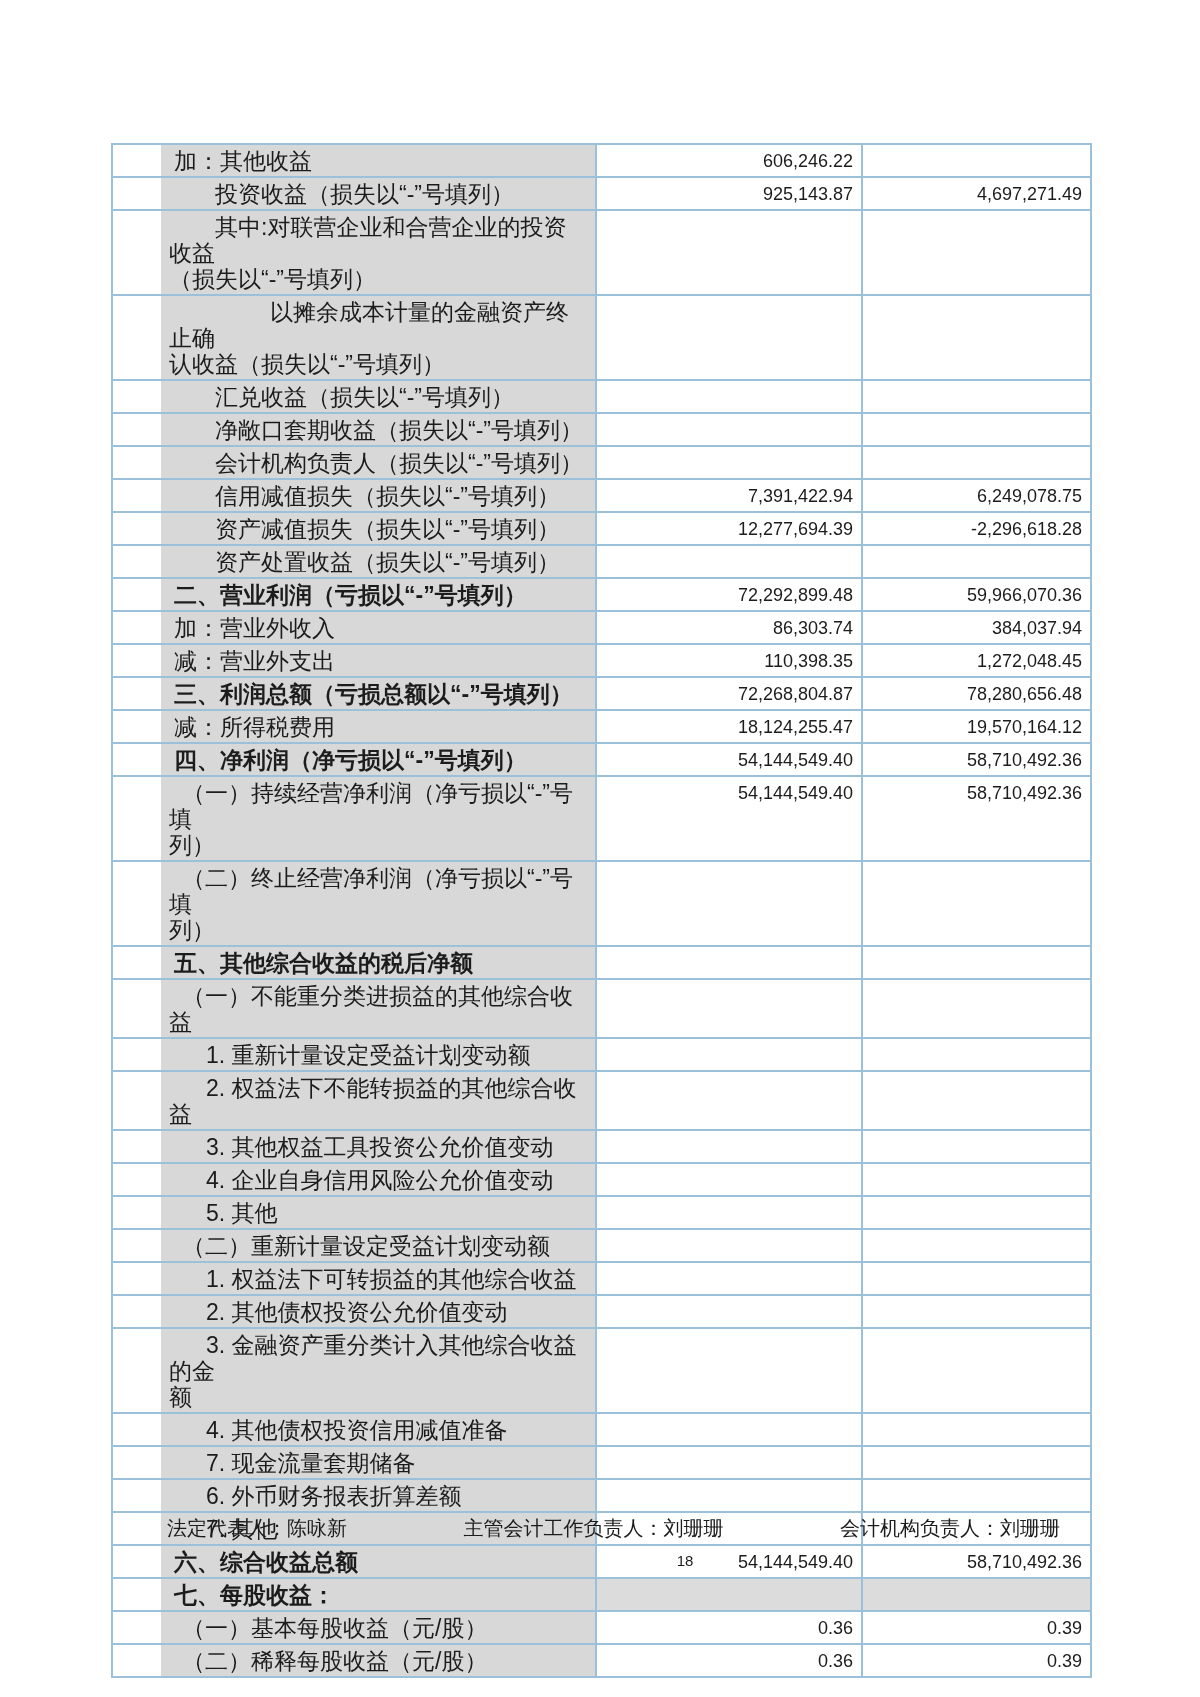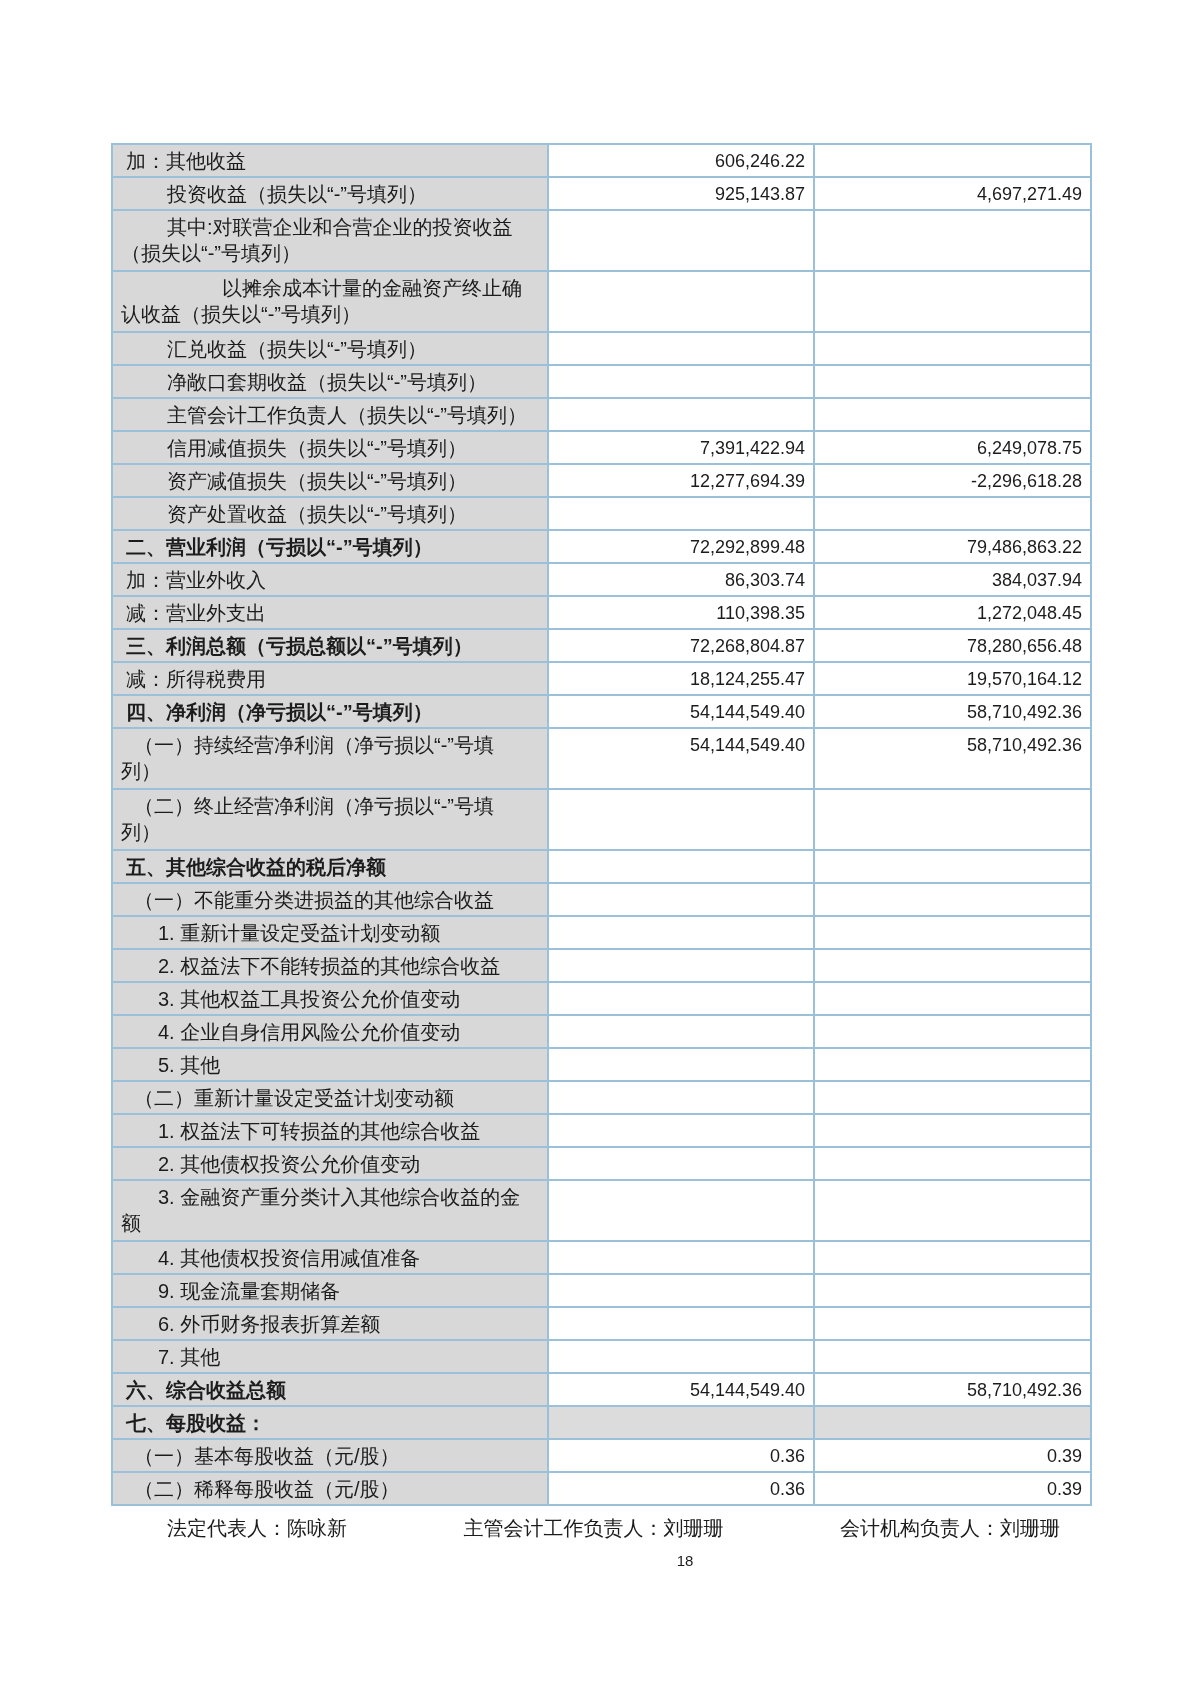"加：其他收益" .cell.label { font-size: 20px -> 23px; margin-left: none -> 48px }
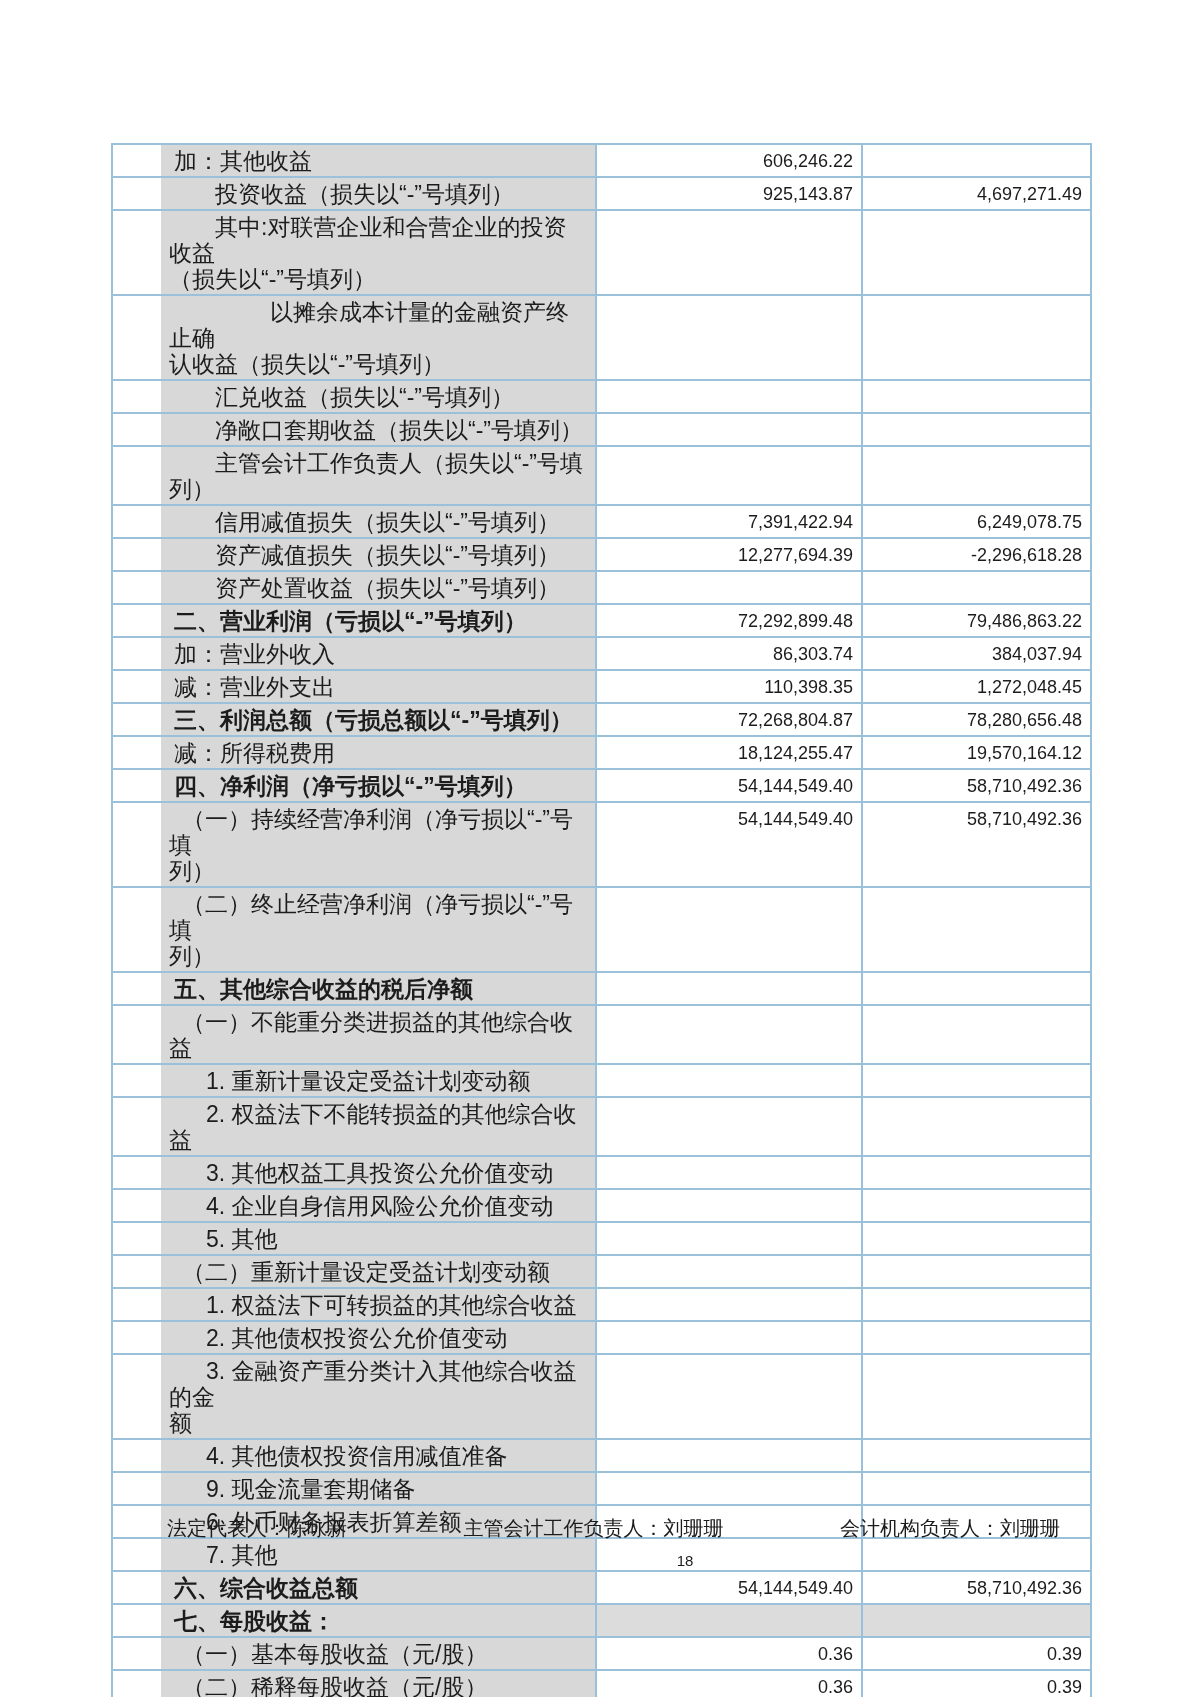"主管会计工作负责人（损失以“-”号填列）" div.cell { text: 主管会计工作 -> 会计机构 }
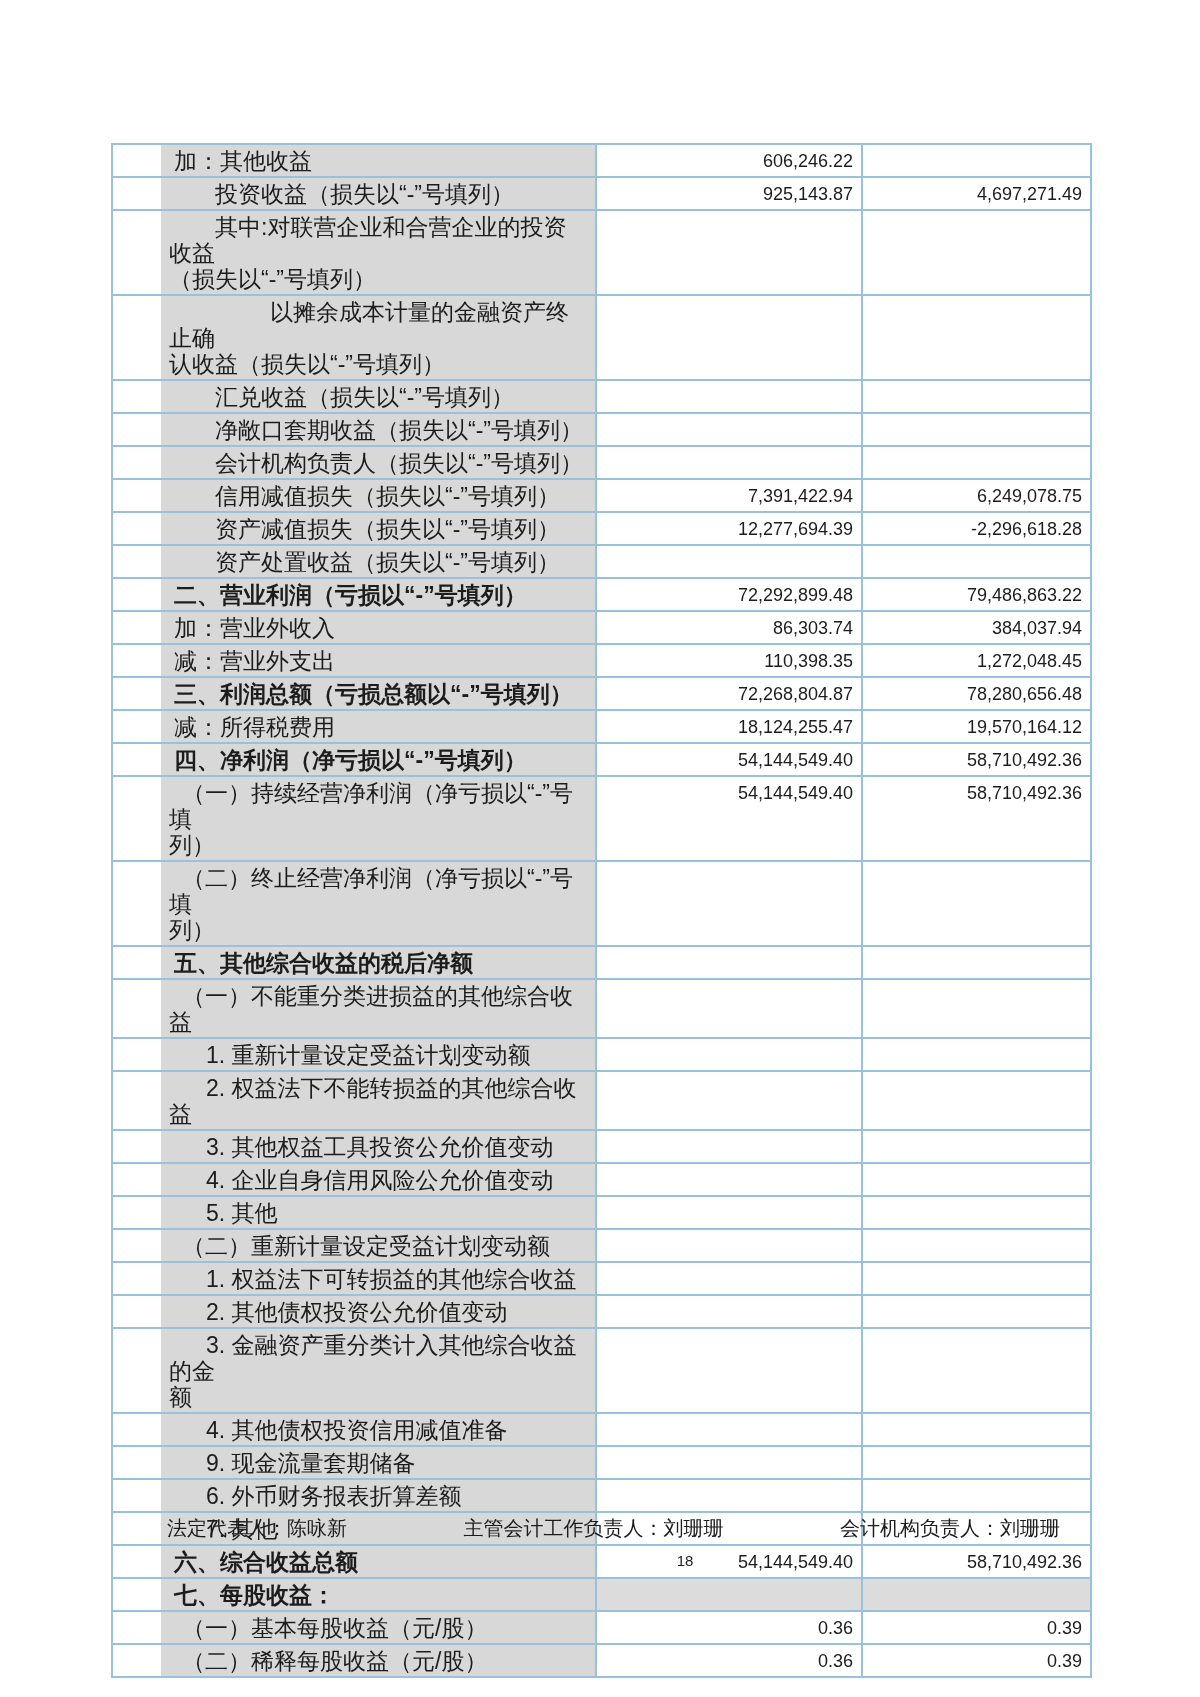"79,486,863.22" div.cell { text: 79,486,863.22 -> 59,966,070.36 }
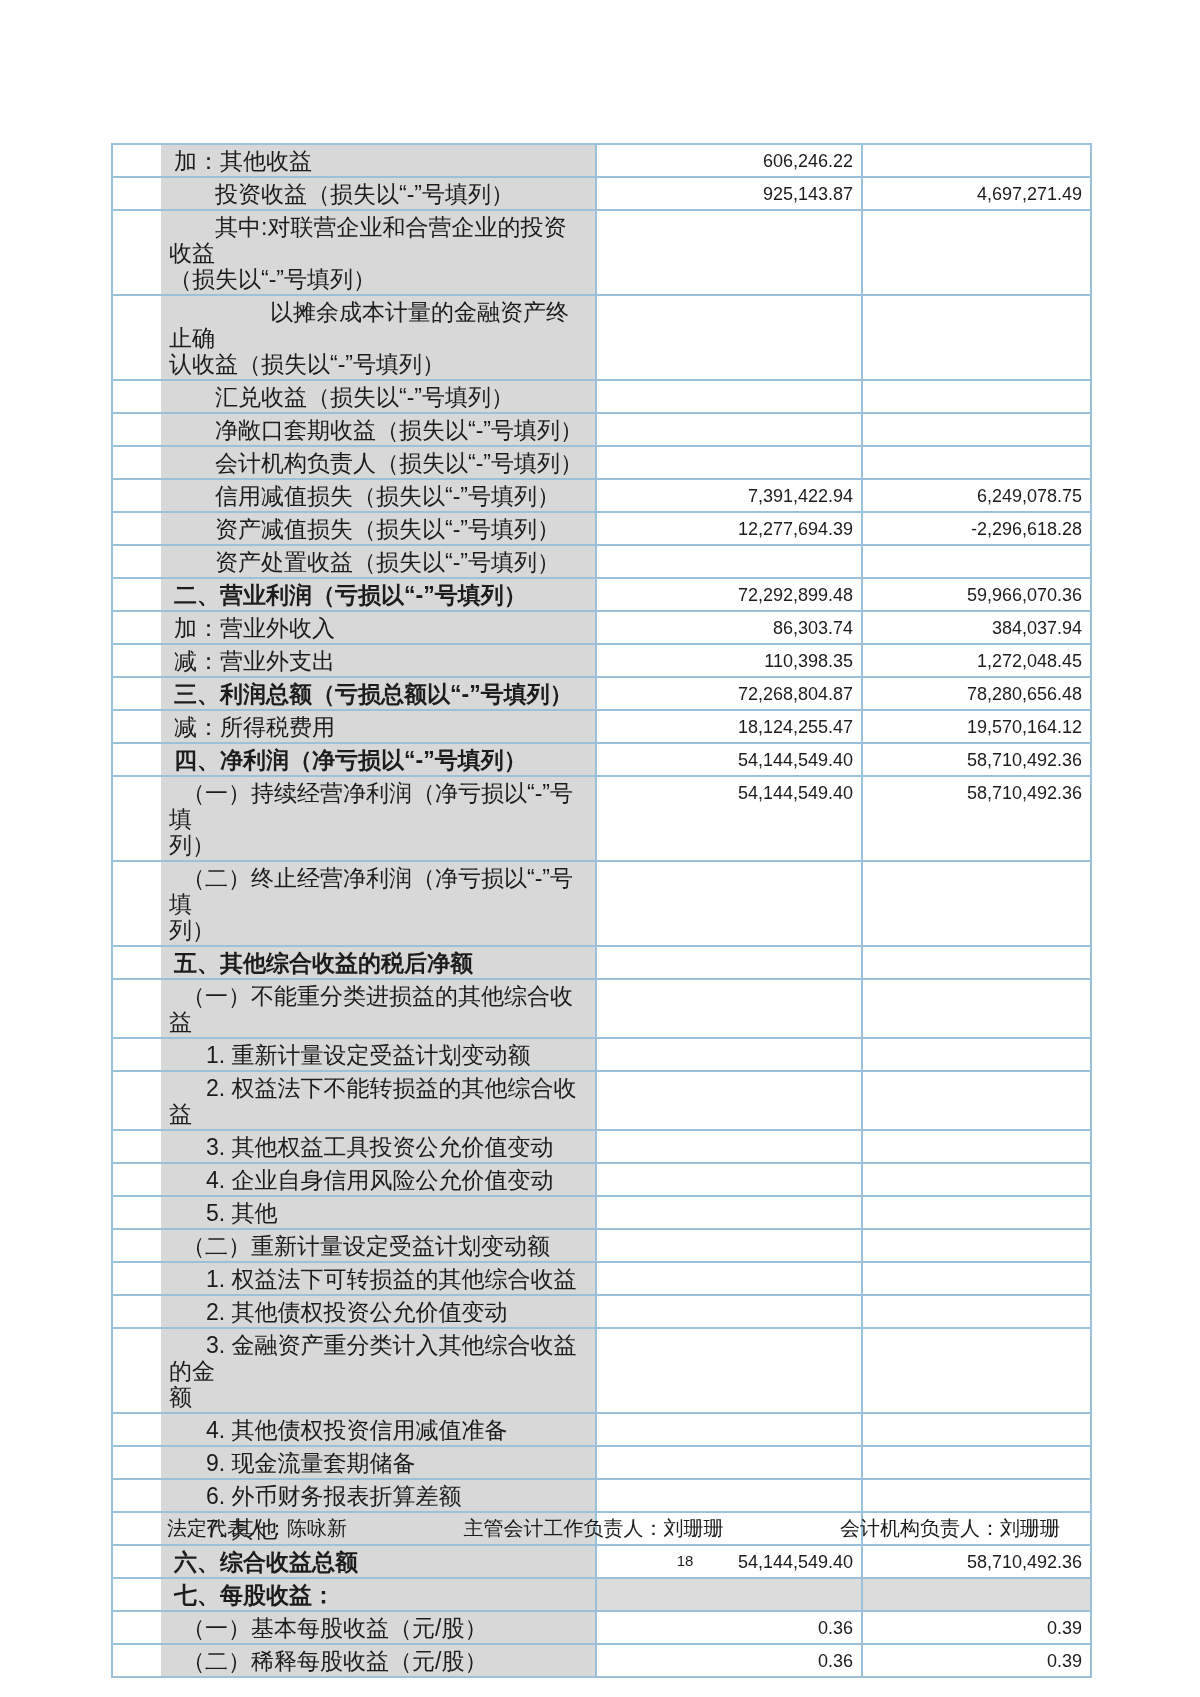"9. 现金流量套期储备" div.cell { text: 9 -> 7 }
